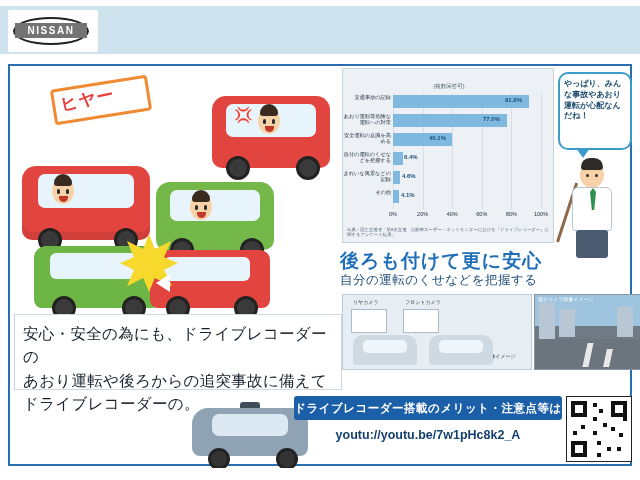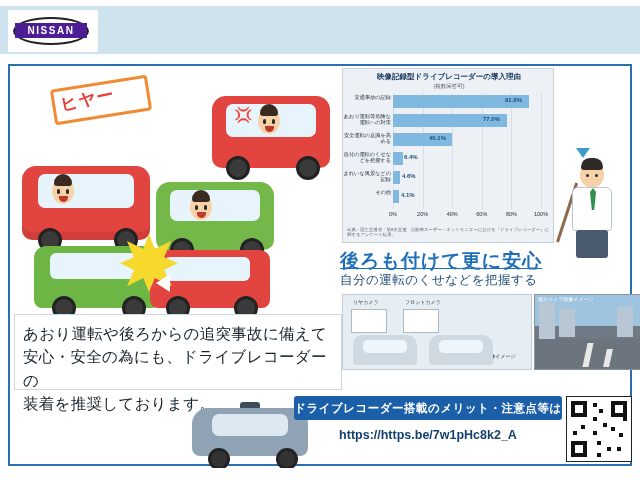"NISSAN" .logo-bar { background: #4c1d95 -> #737373 }
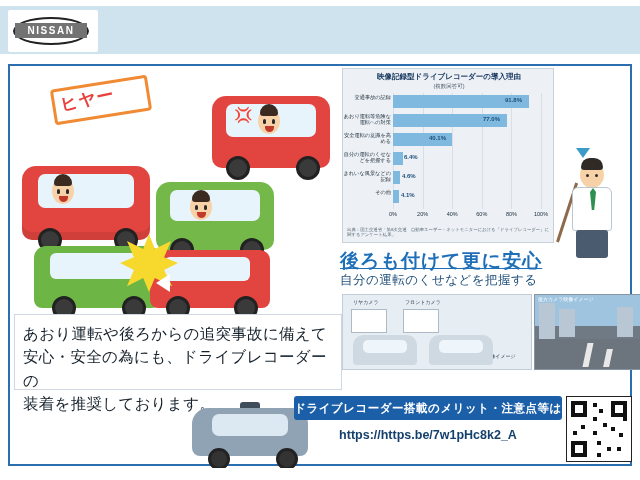"映像記録型ドライブレコーダーの導入理由" div.chart-title { html: <div>映像記録型ドライブレコーダーの導入理由</div> -> none }
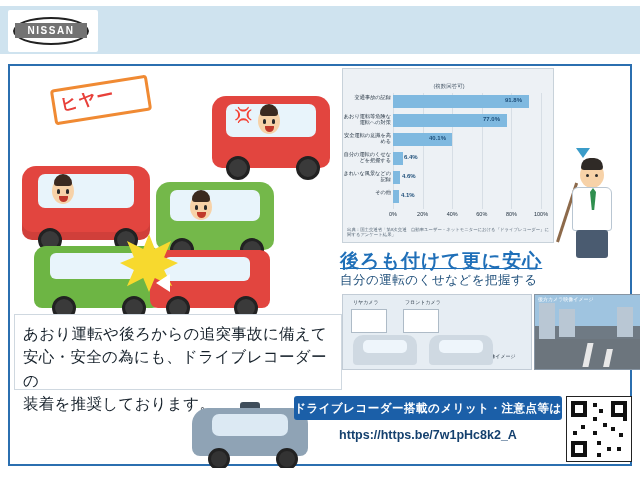"やっぱり、みんな事故やあおり運転が心配なんだね！" div.bubble { html: none -> <div> <div>やっぱり、みんな事故やあおり運転が心配なんだね！</div> </div> }
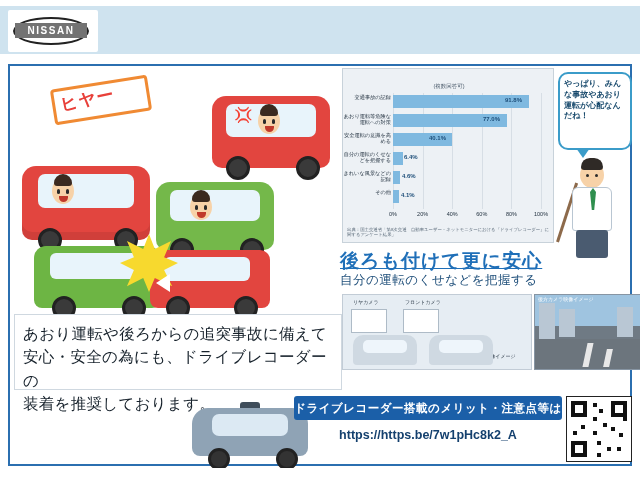"後ろも付けて更に安心" .blue-head { text-decoration: underline -> none }
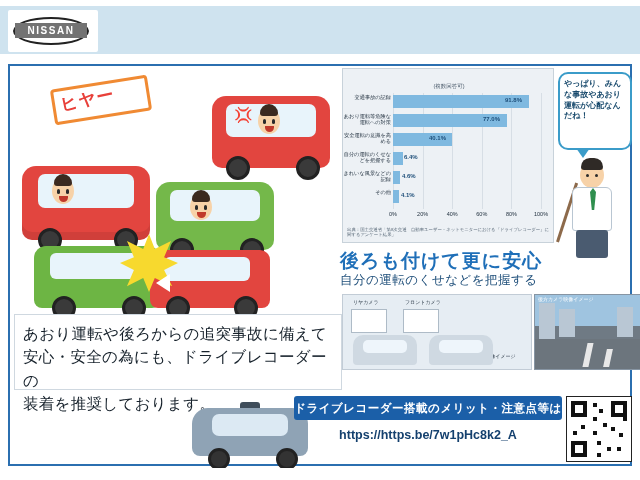"あおり運転や後ろからの追突事故に備えて" div.msg-line { order: before "安心・安全の為にも、ドライブレコーダーの" -> after "安心・安全の為にも、ドライブレコーダーの" }
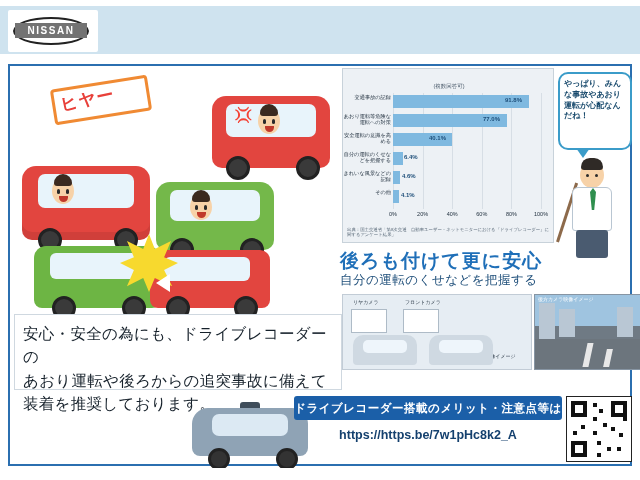"装着を推奨しております。" div.msg-line { text: 装着を推奨しております -> ドライブレコーダーの }
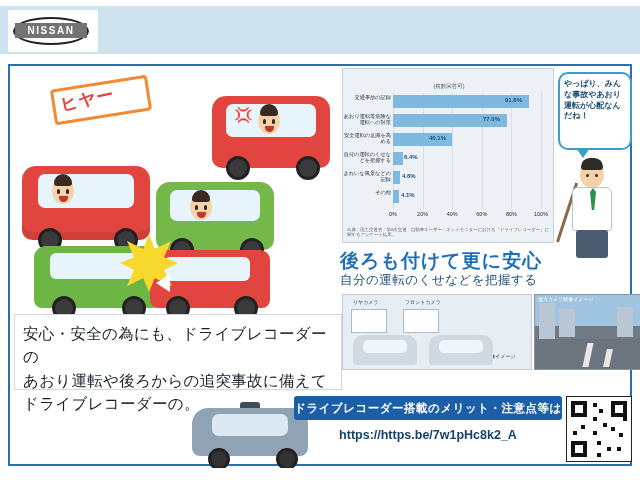"https://https.be/7w1pHc8k2_A" div.cta-url { text: https://https.be/7w1pHc8k2 -> youtu://youtu.be/7w1pHc8k2 }
